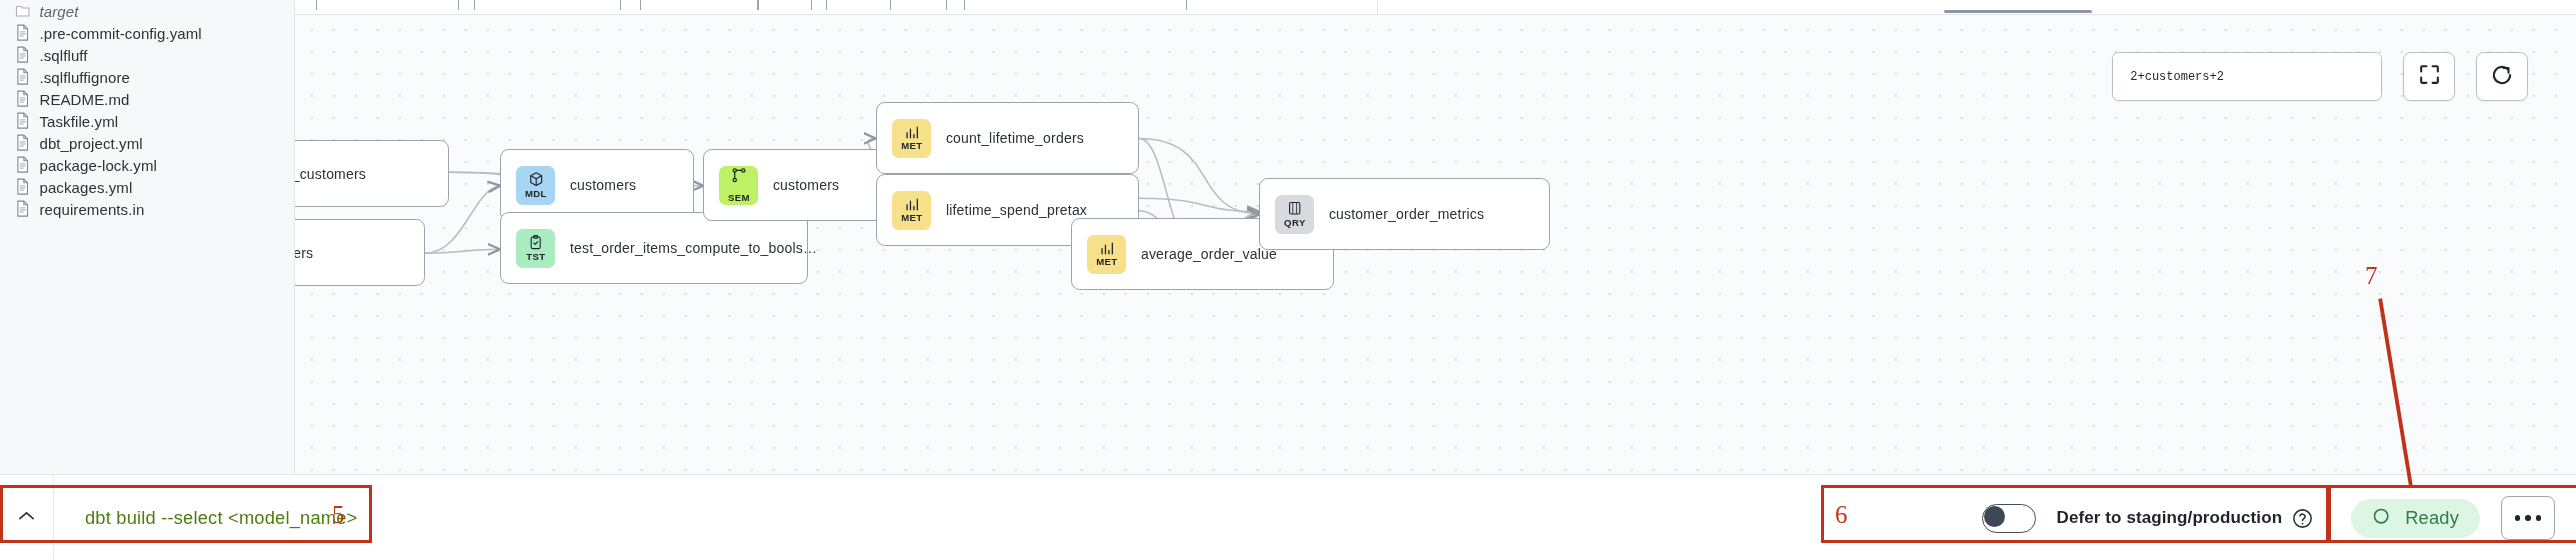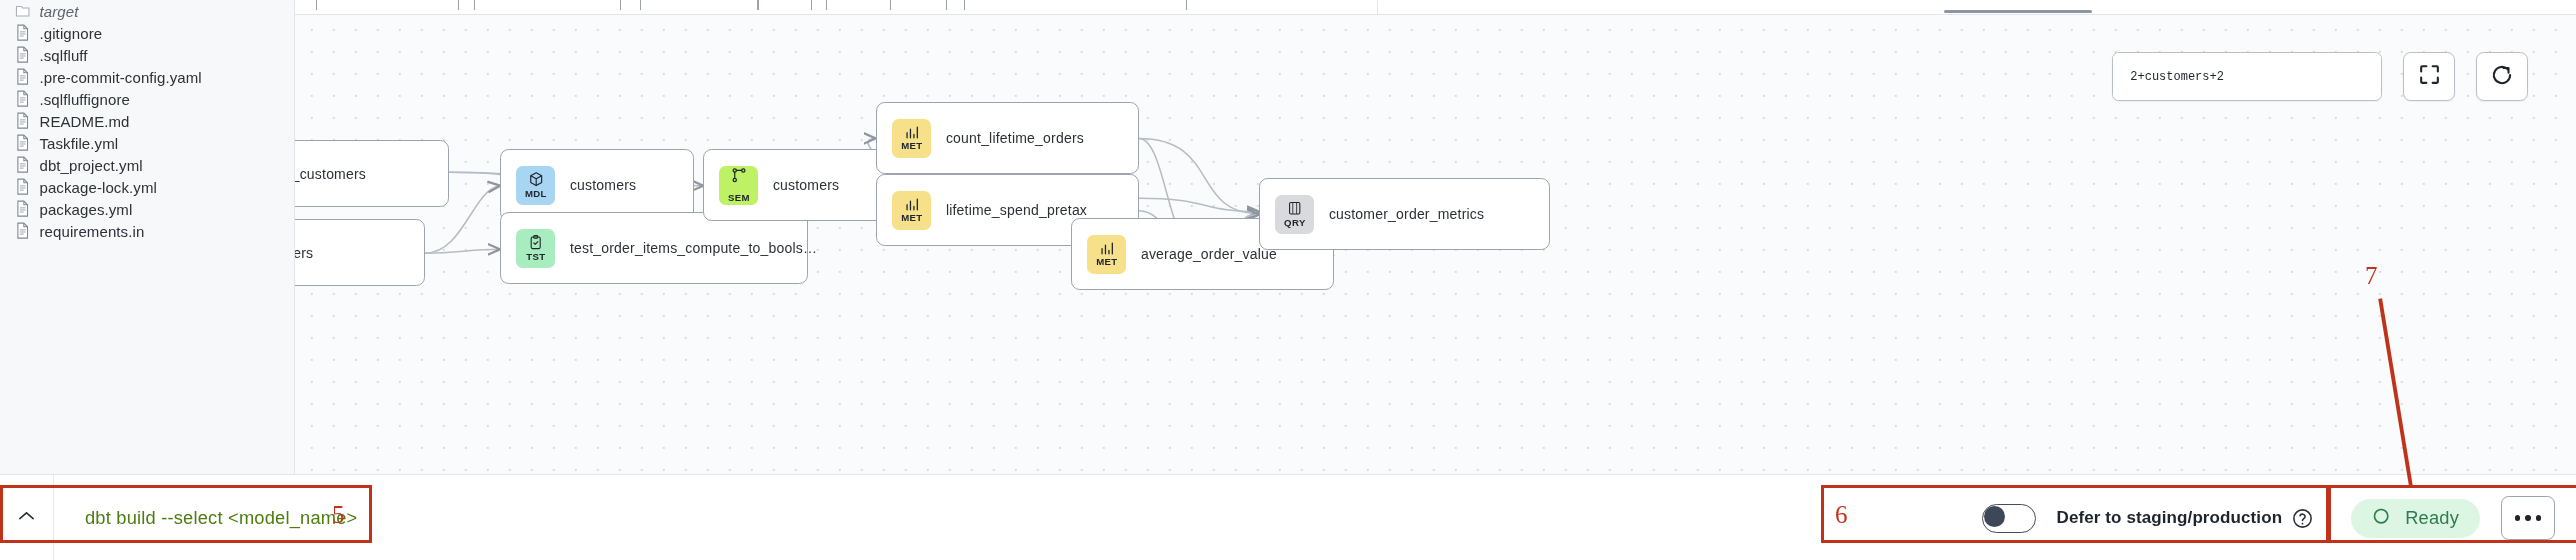".gitignore" div.file-row { html: <div> <span> <svg> <path></path> <path></path> <path></path> </svg> </span> <span>.gitignore</span> </div> -> none }
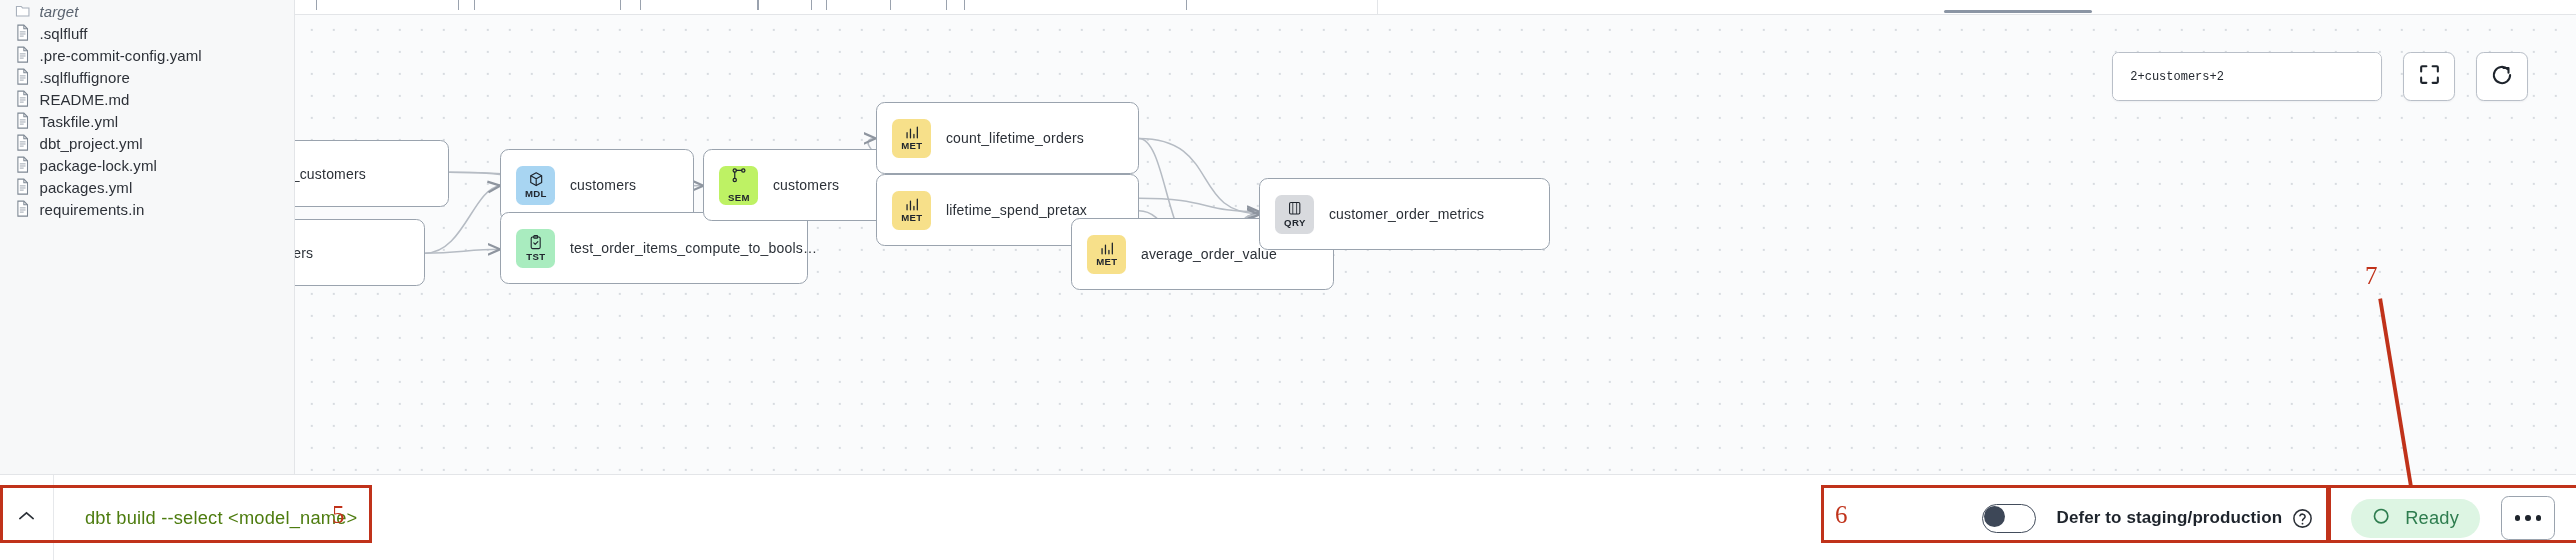".sqlfluff" div.file-row { order: before ".pre-commit-config.yaml" -> after ".pre-commit-config.yaml" }
